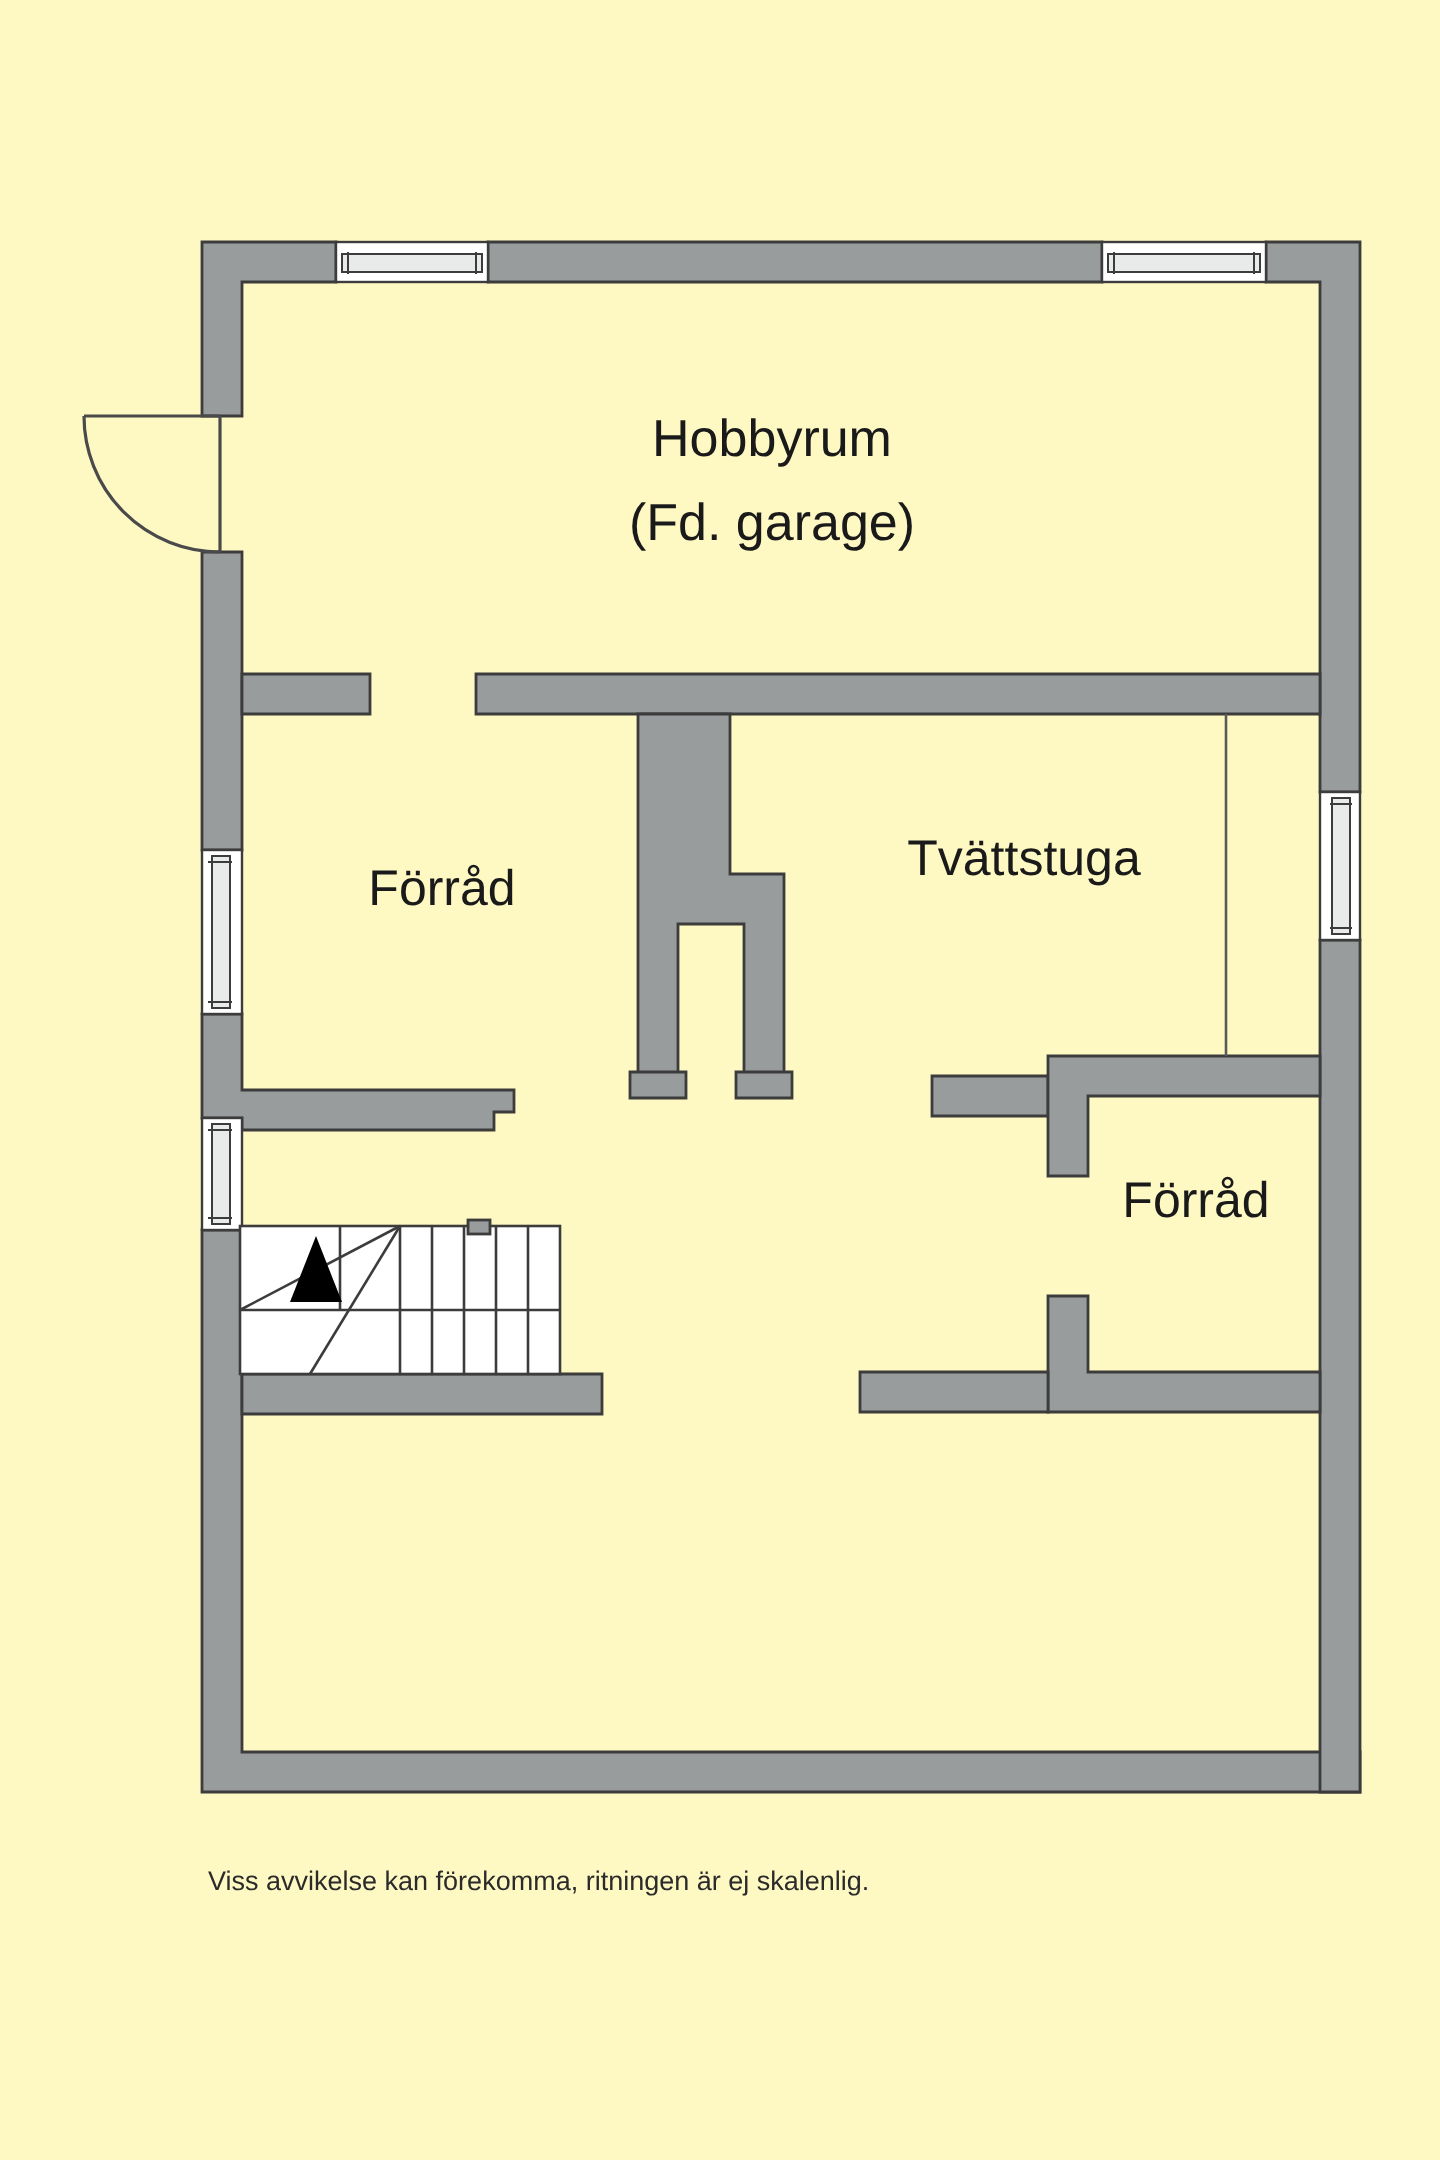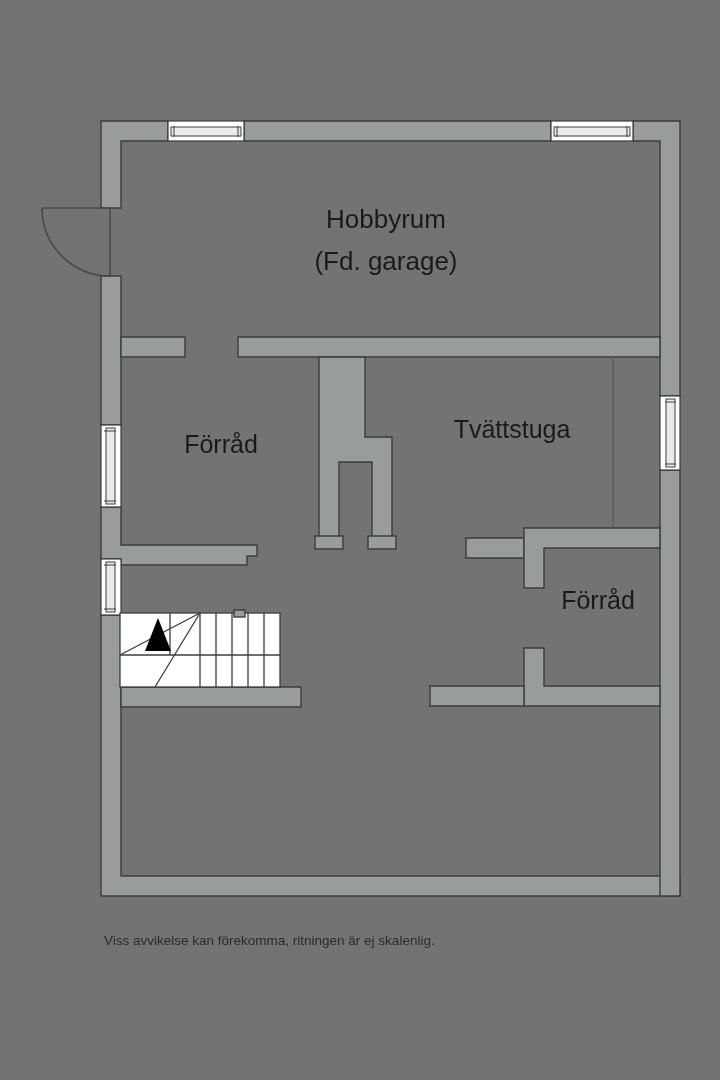"Hobbyrum" #floorplan-page { background: #737373 -> #fef9c3 }
